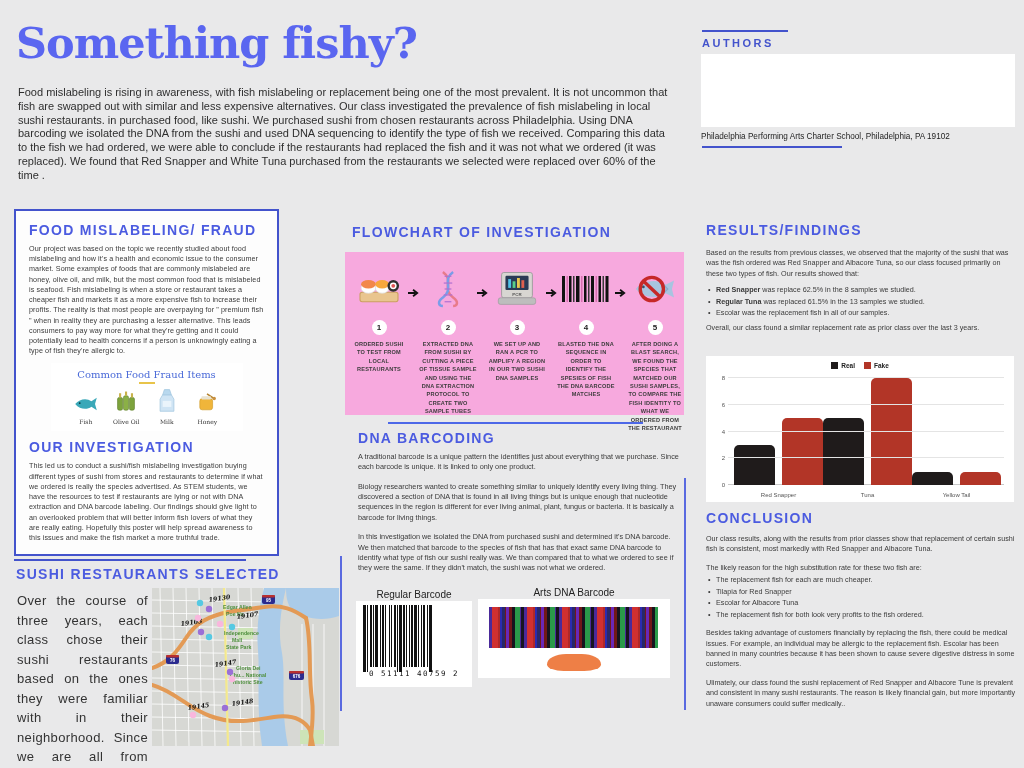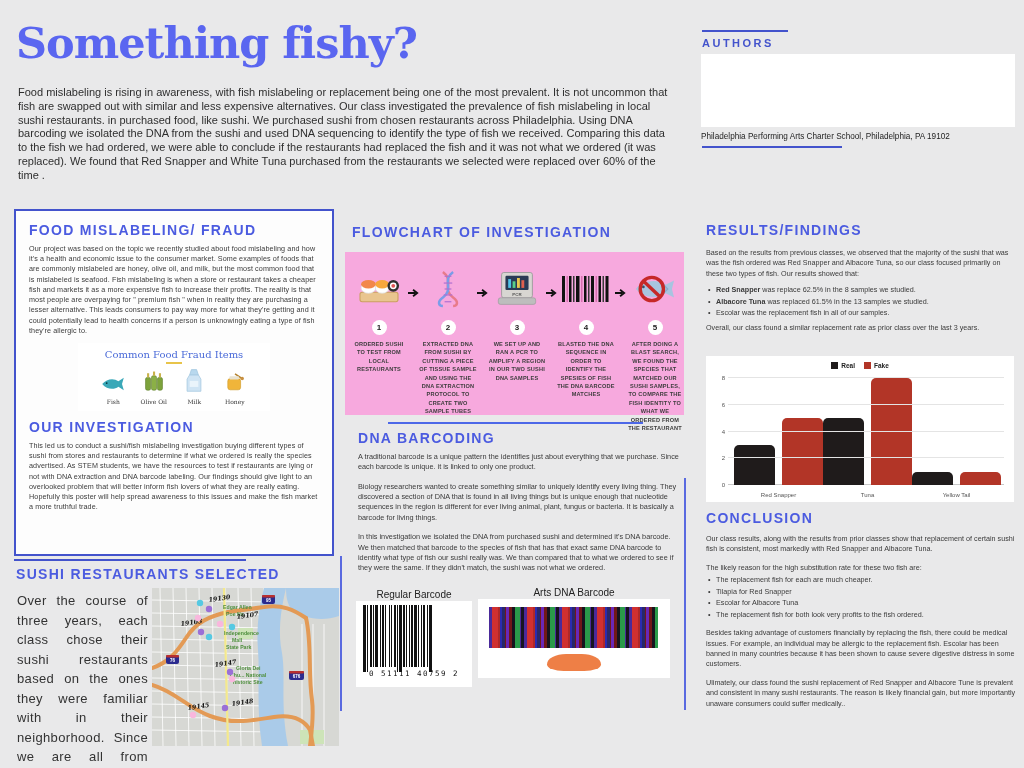"FOOD MISLABELING/ FRAUD" .left-card { width: 320px -> 265px }
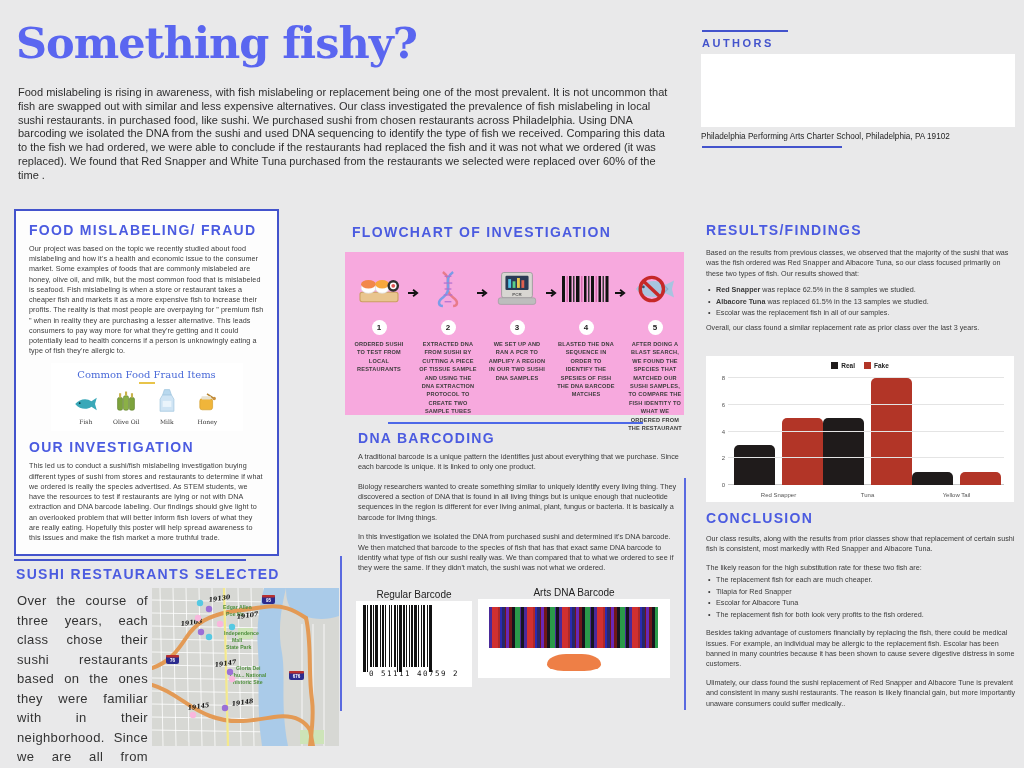"Albacore Tuna" b { text: Albacore -> Regular }
